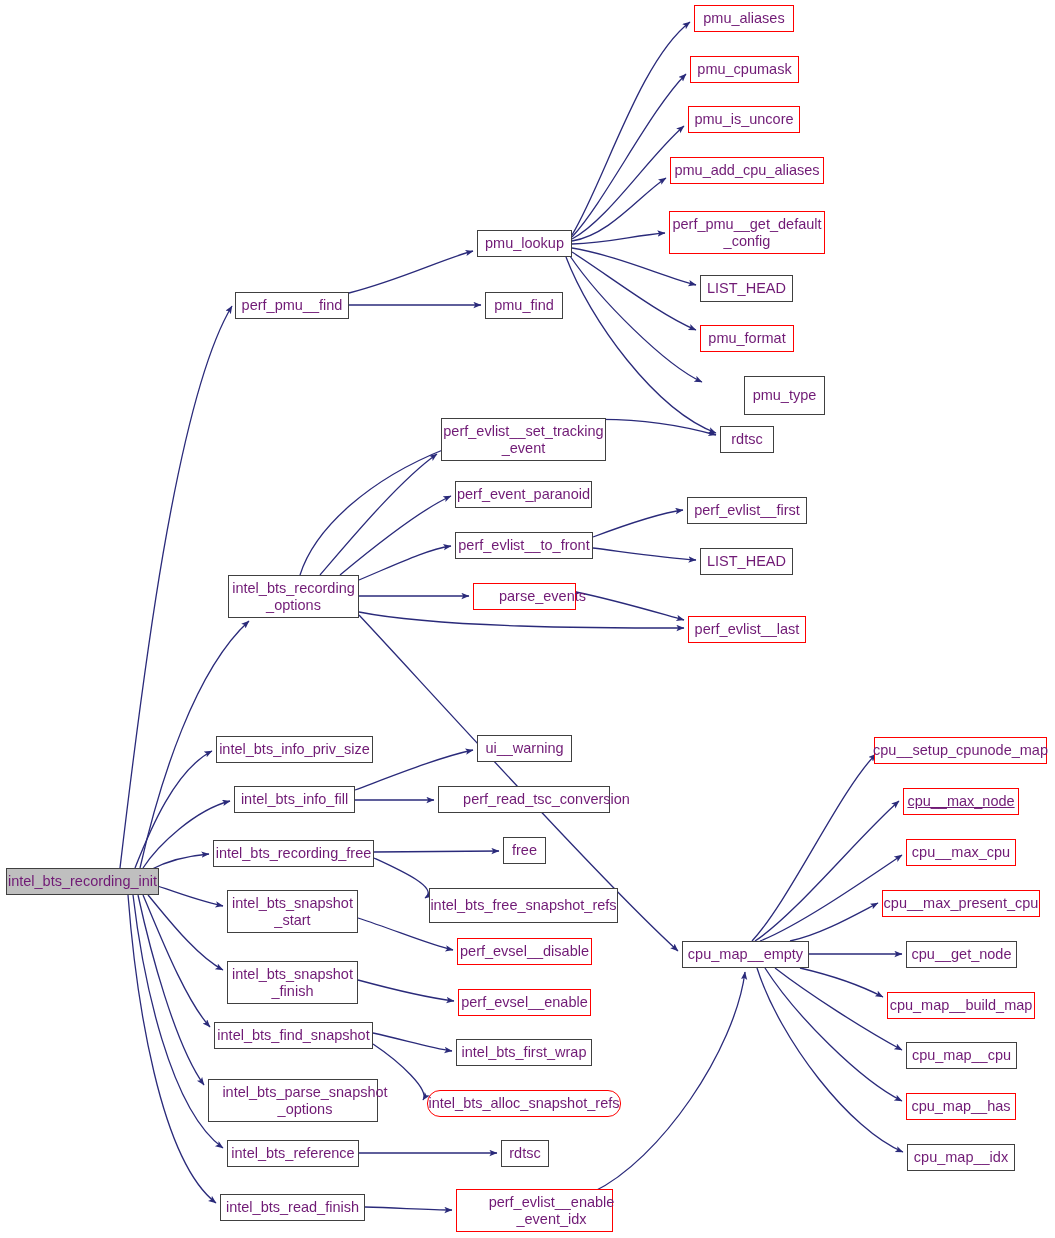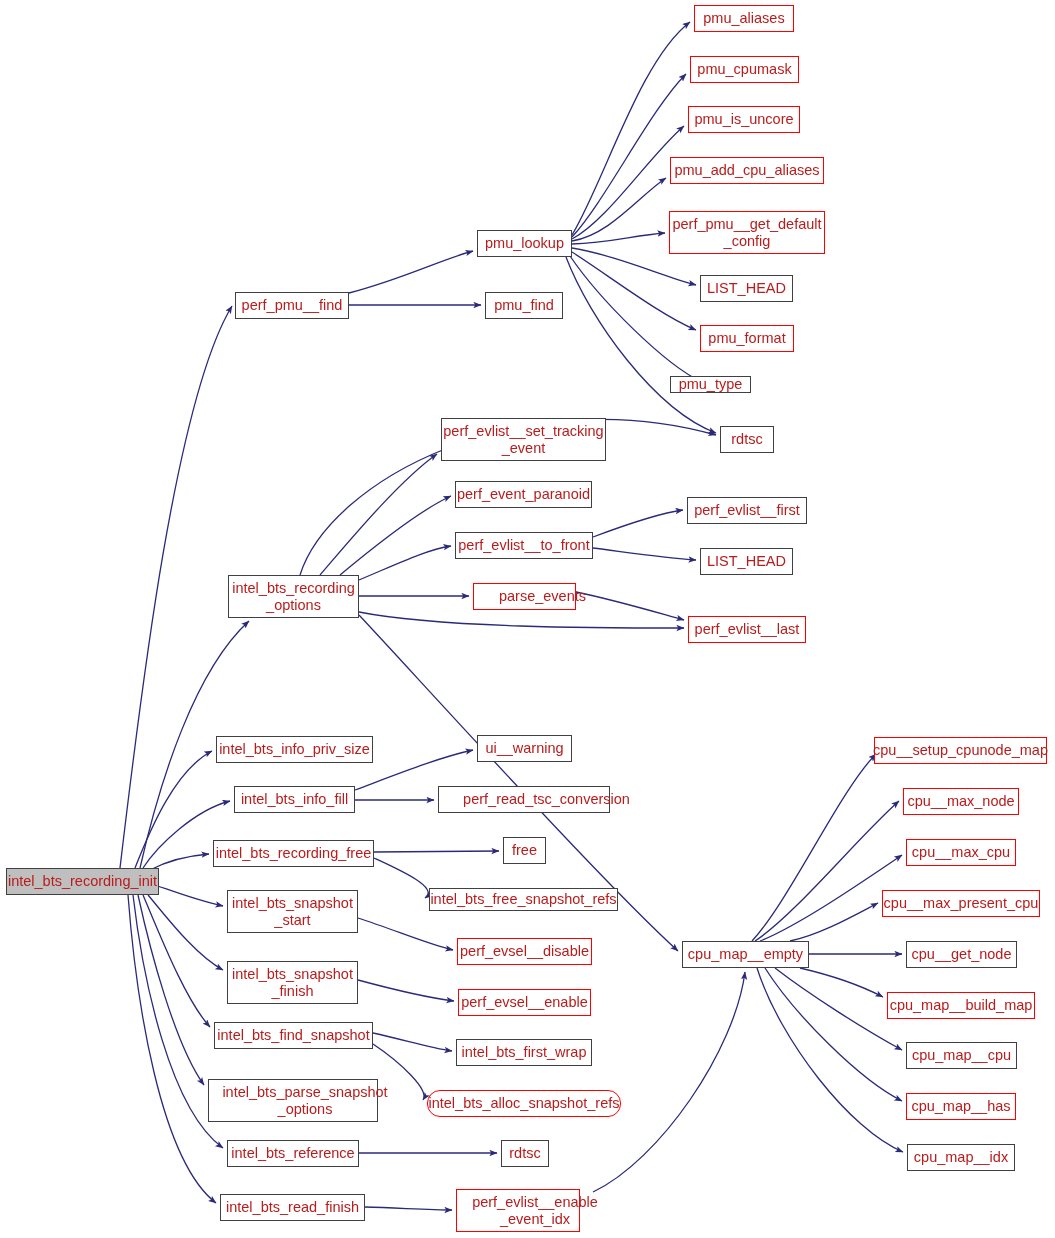"pmu_aliases" .node { color: #b91c1c -> #701a75 }
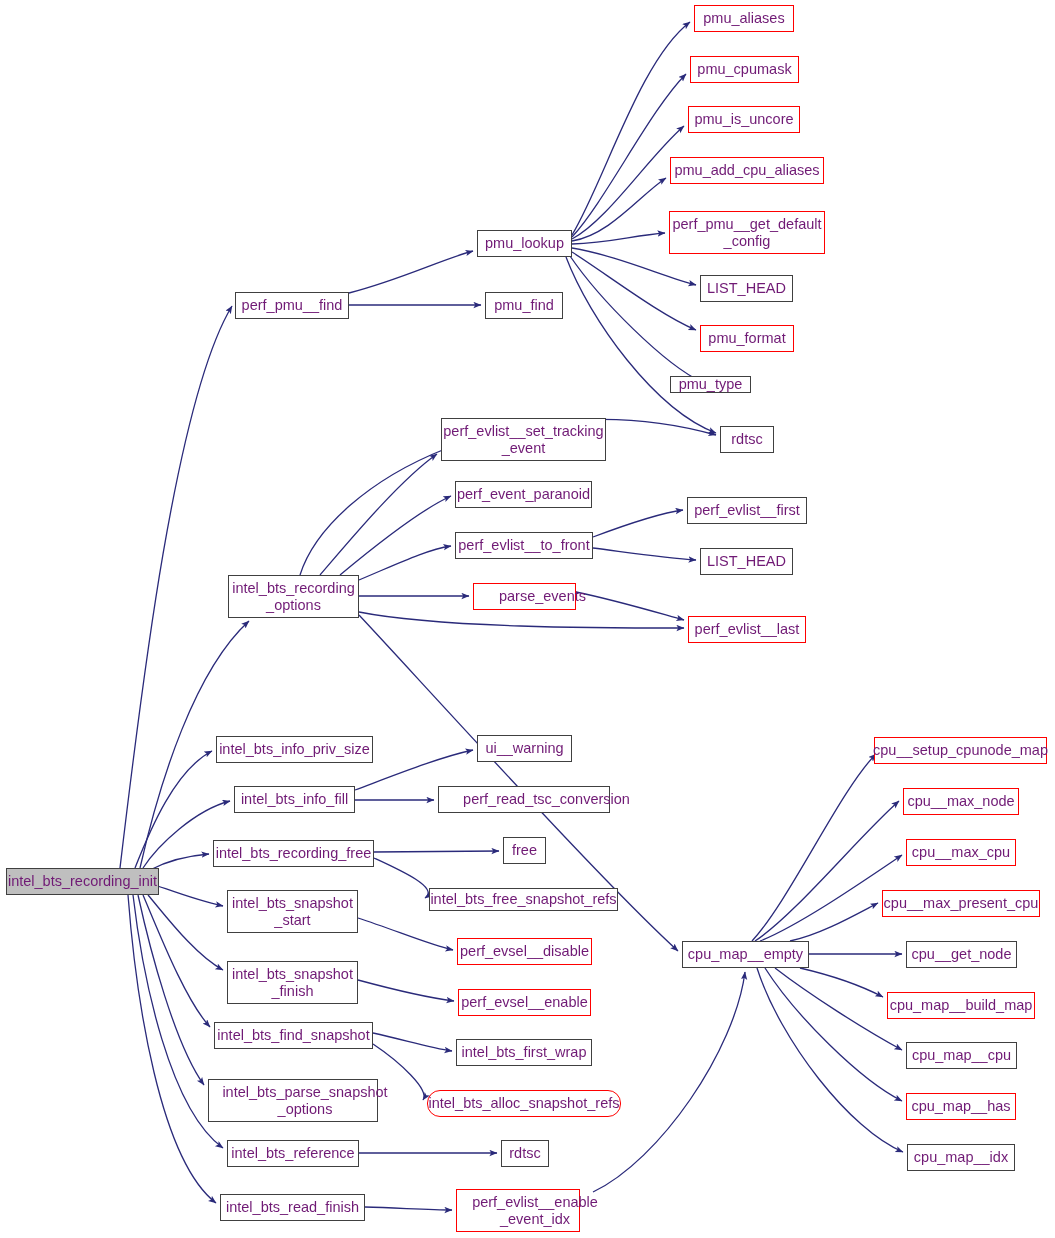"pmu_type" div.node { height: 17px -> 39px; left: 670px -> 744px }
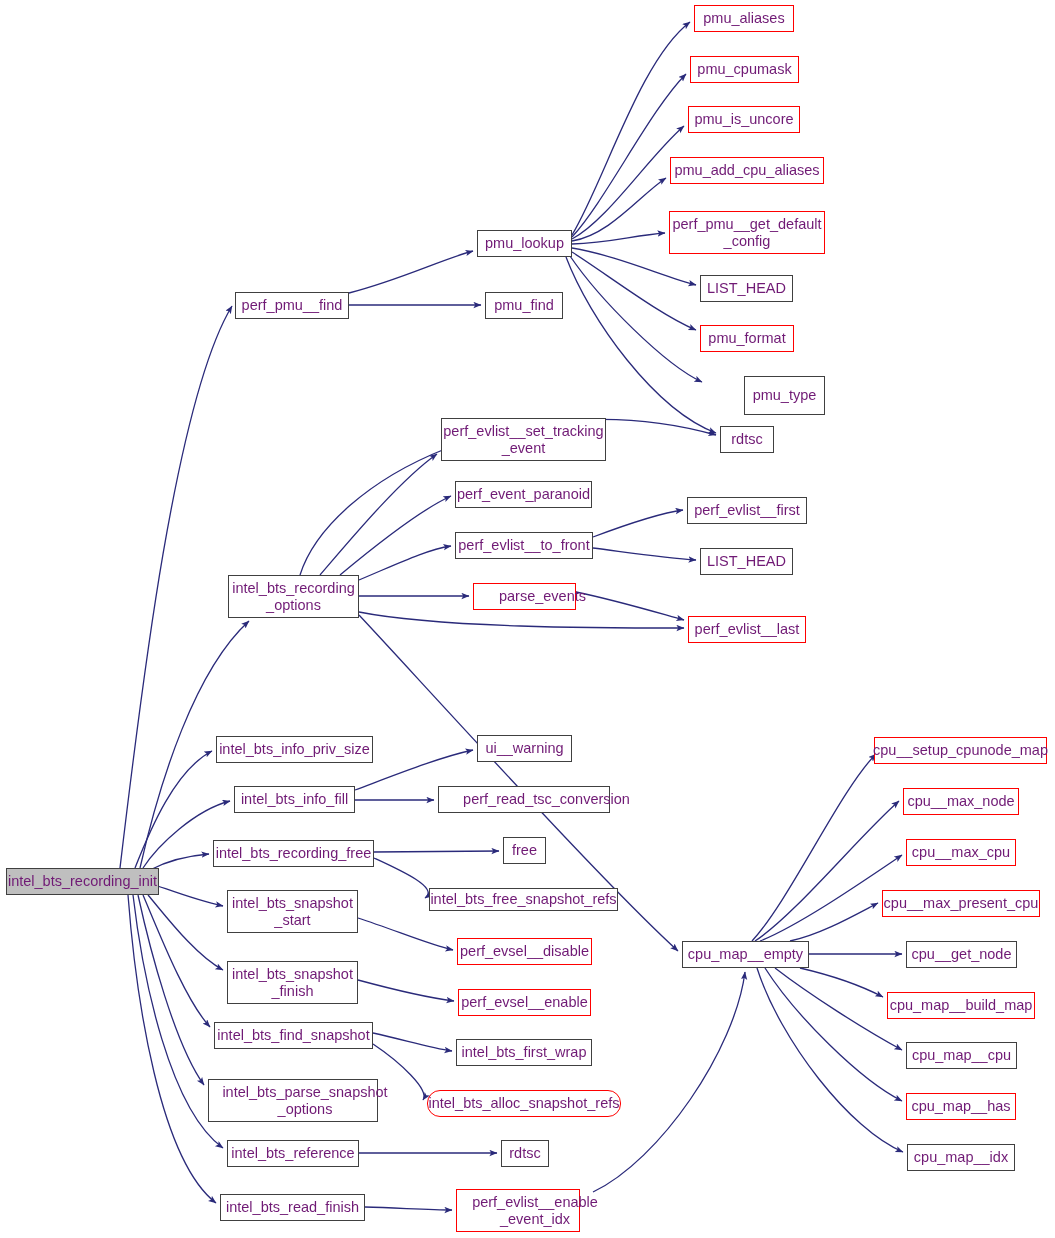"cpu__max_node" div.node { text-decoration: none -> underline }
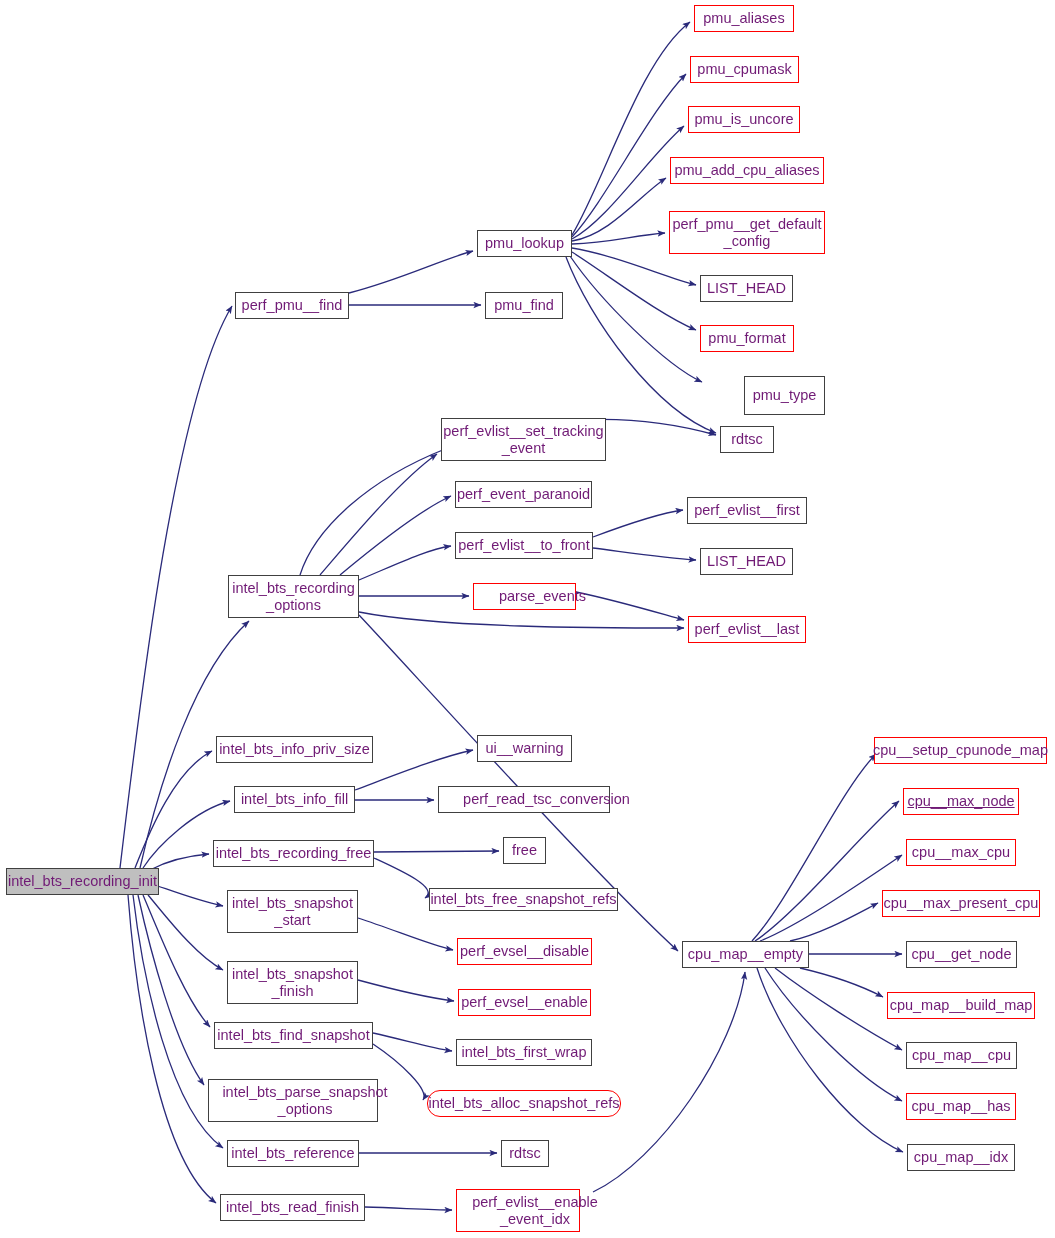"intel_bts_free_snapshot_refs" div.node { height: 23px -> 35px }
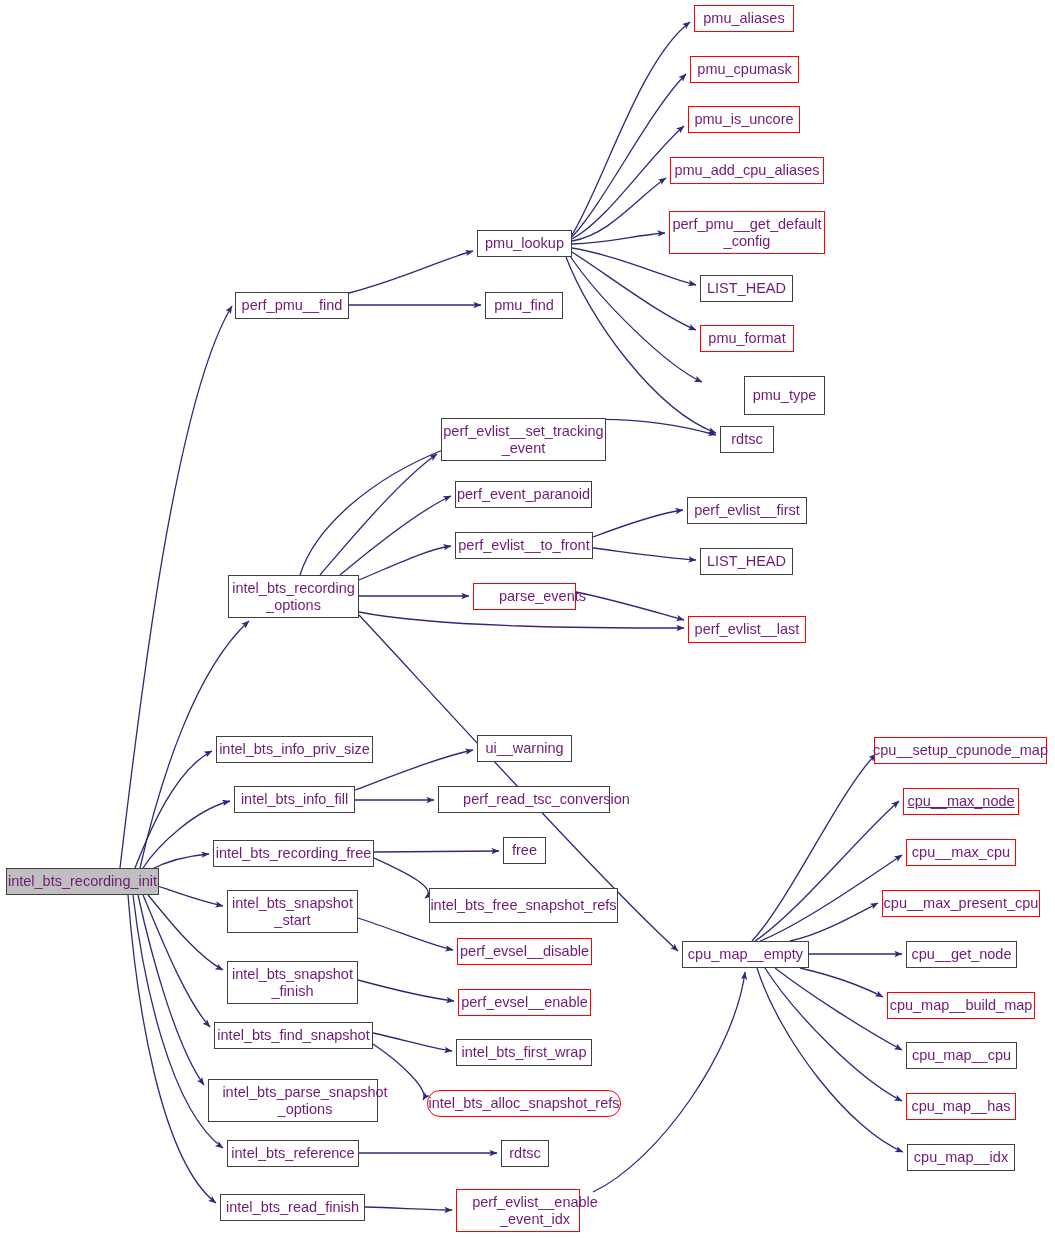"perf_evlist__enable" div.node { width: 124px -> 157px }
